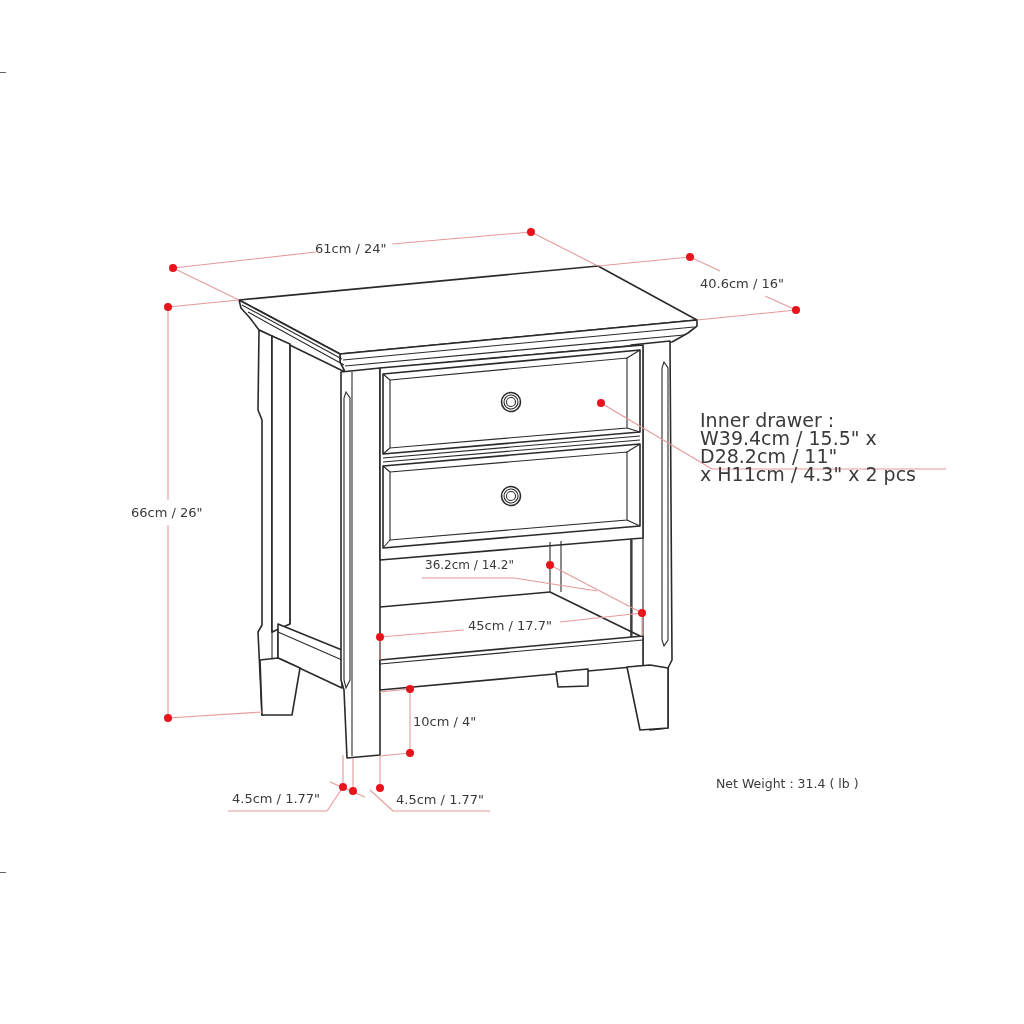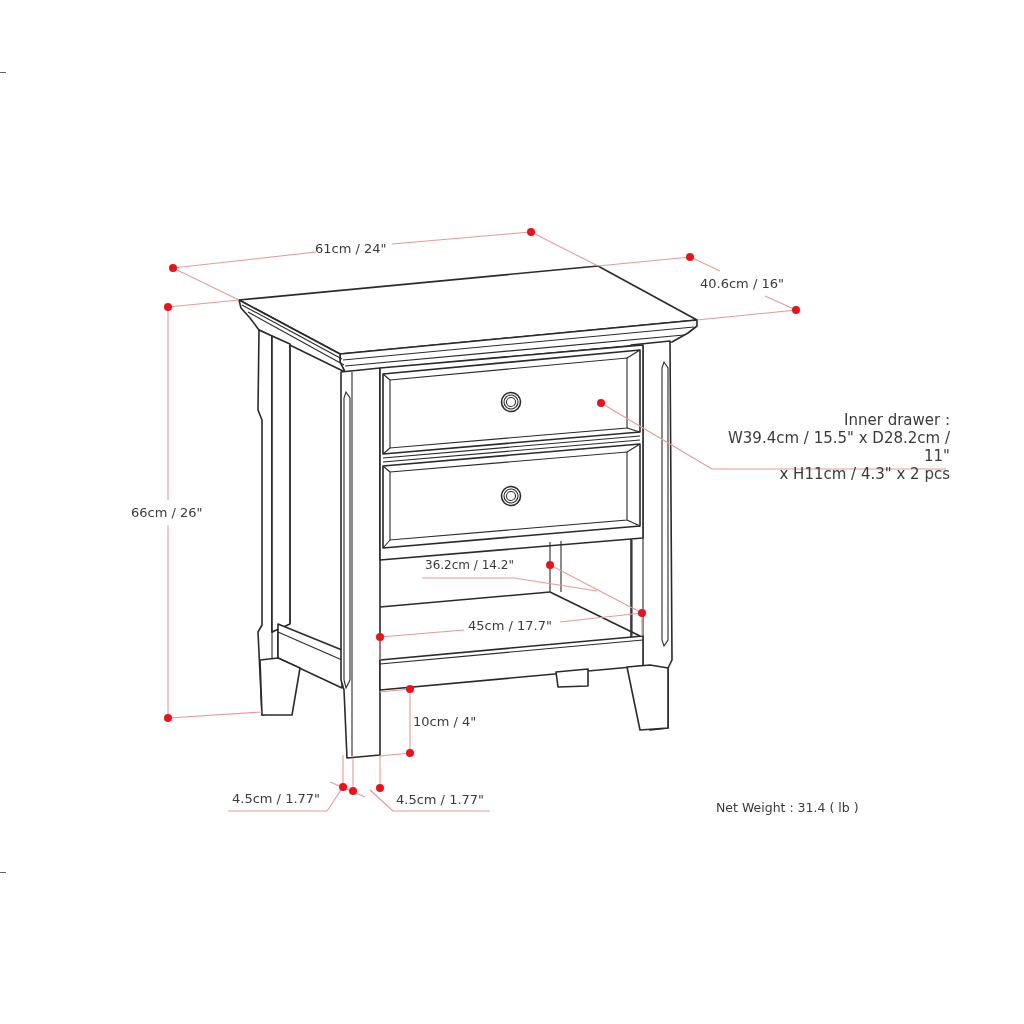"Inner drawer :" #drawer-note { font-size: 15px -> 19px; text-align: right -> left }
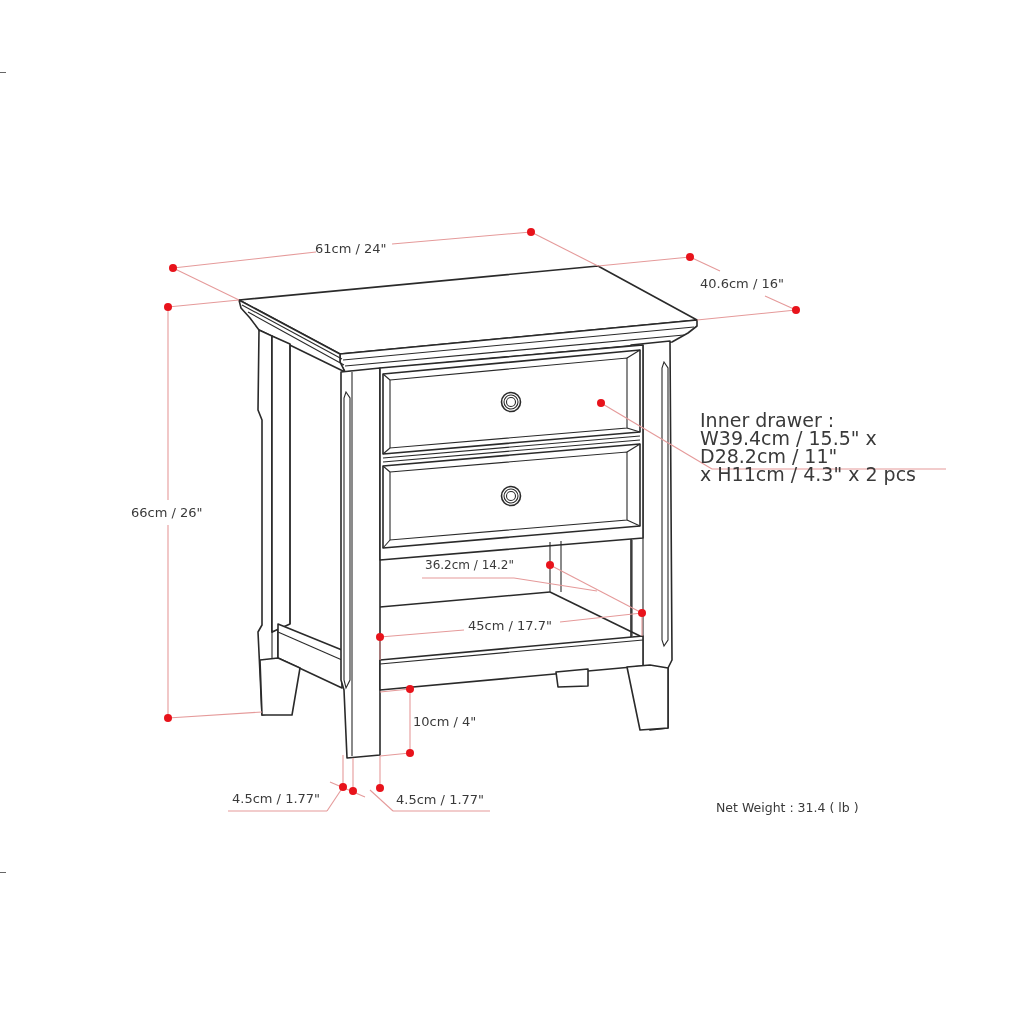"Net Weight : 31.4 (" div.lbl { margin-top: 24px -> none }
